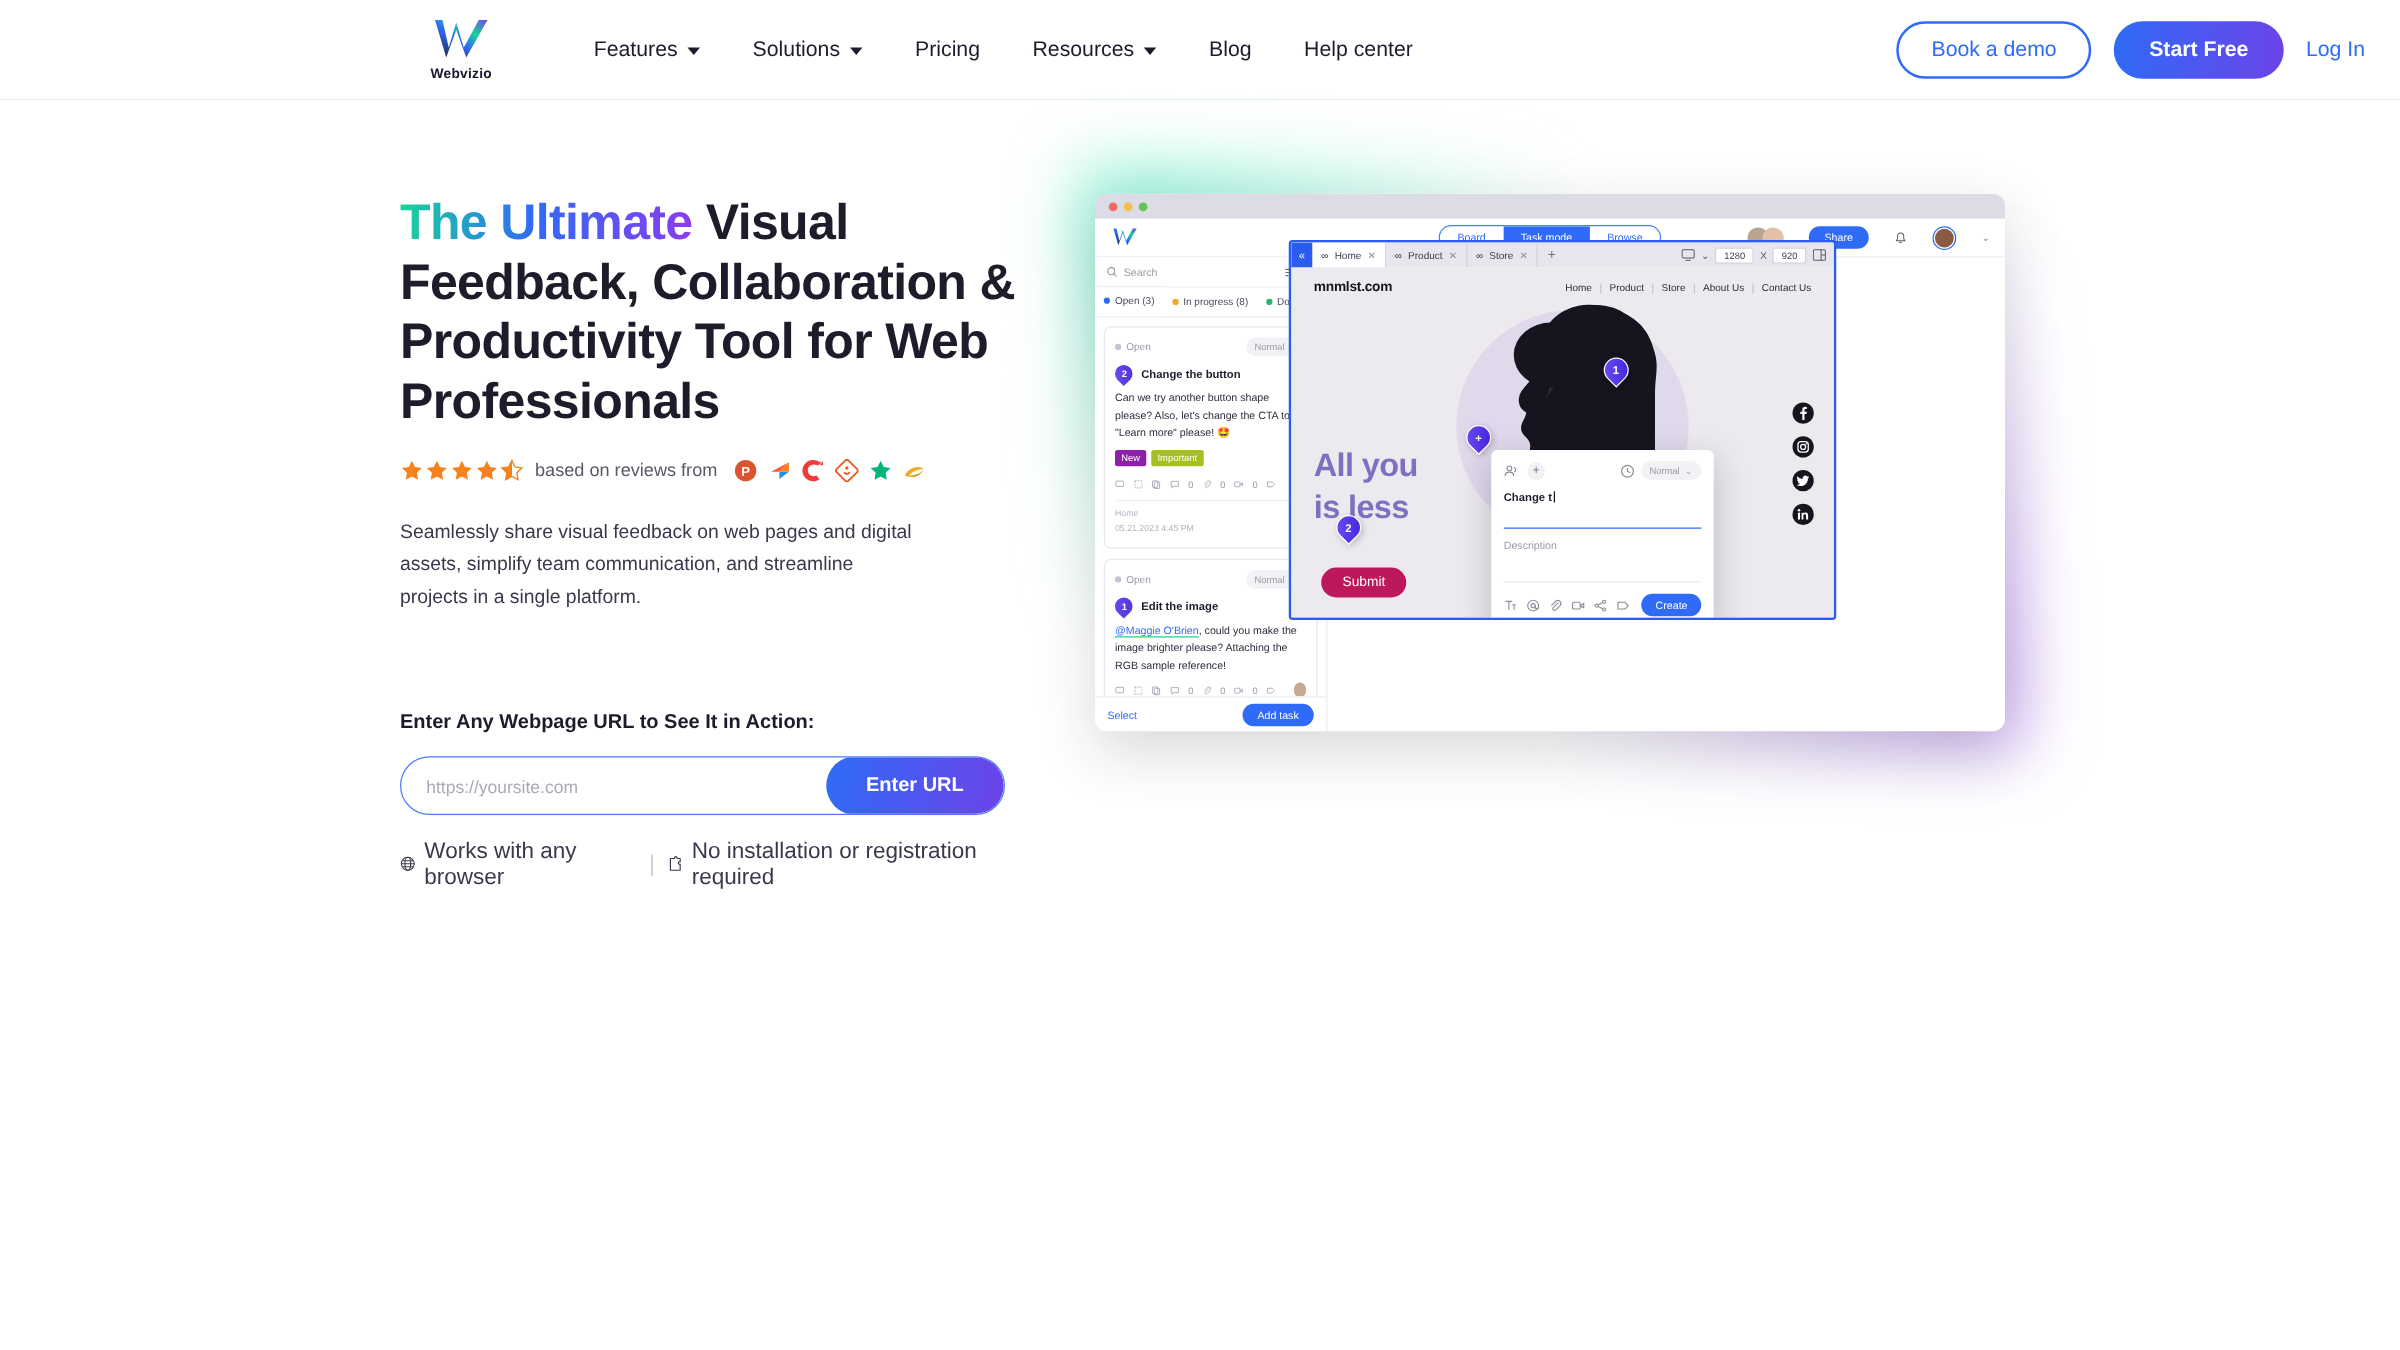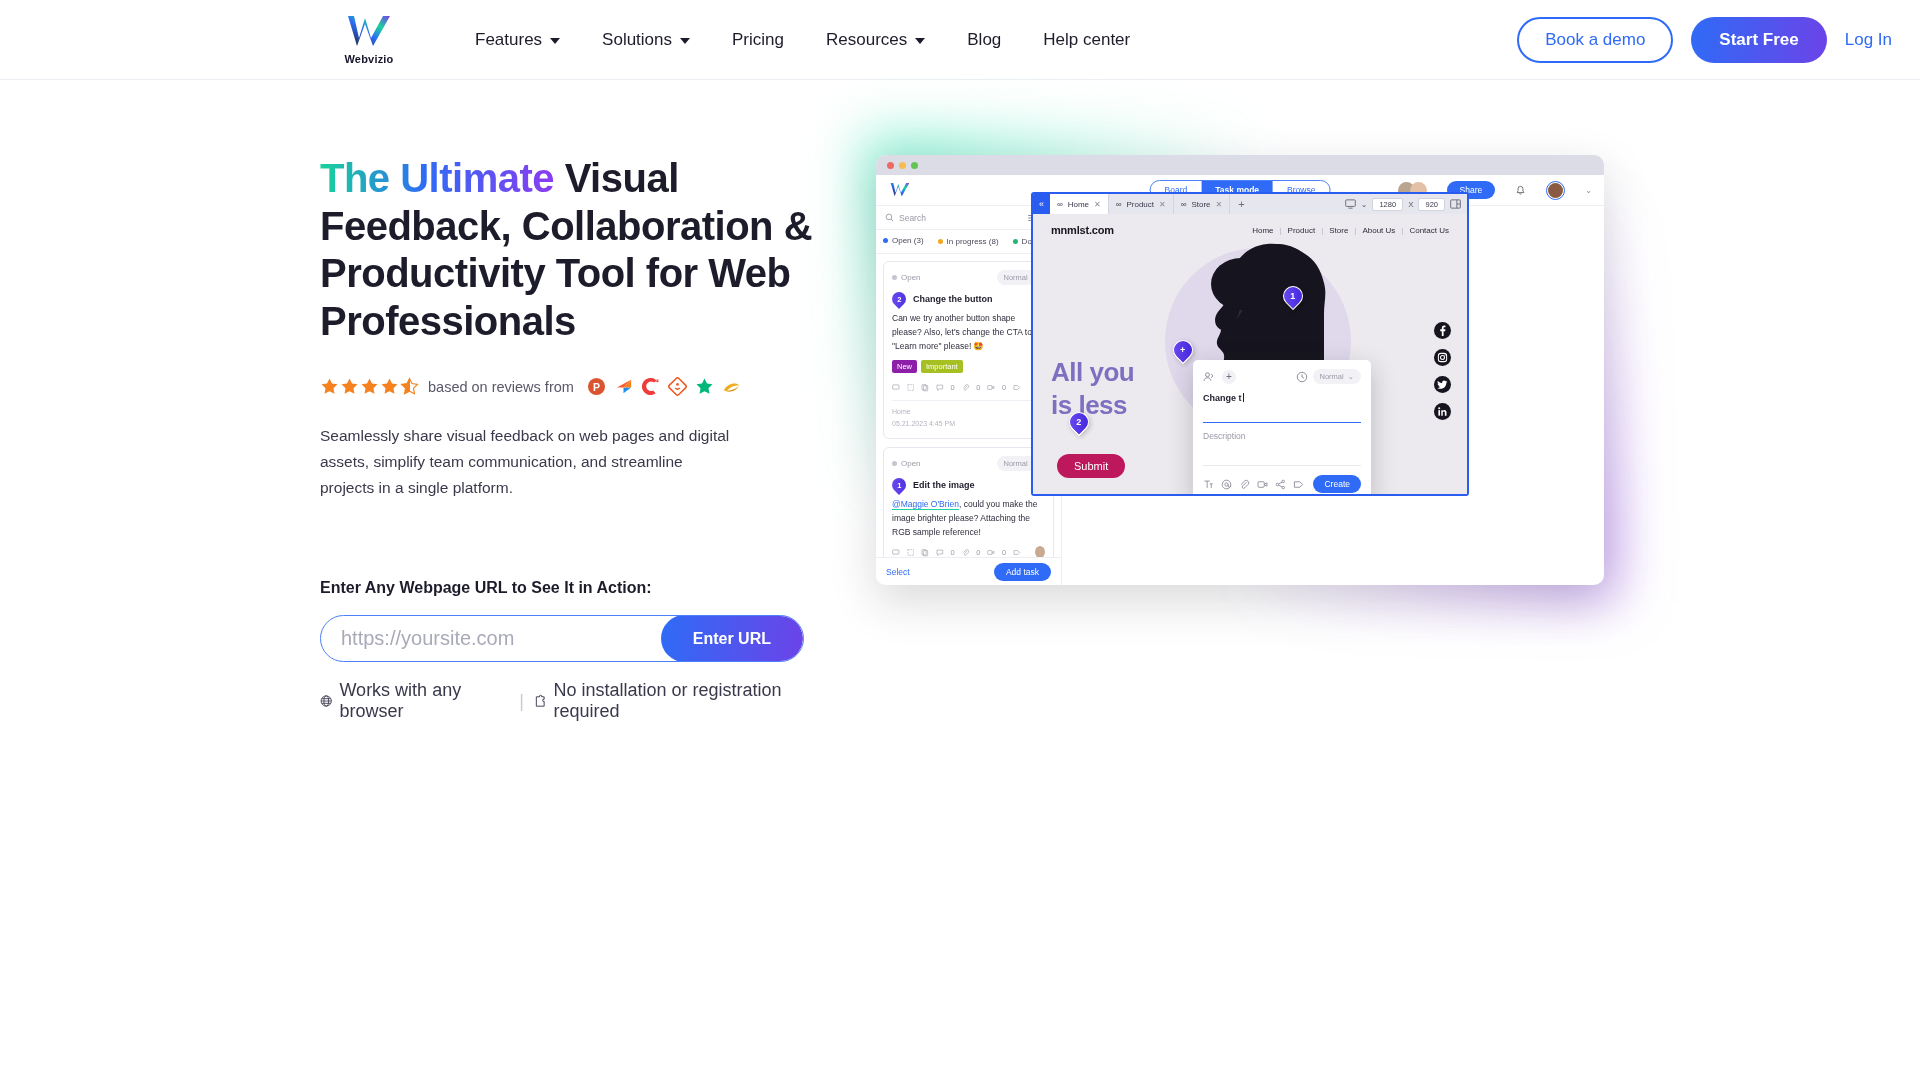"The Ultimate Visual Feedback," h1.headline { margin-bottom: 32px -> 22px }
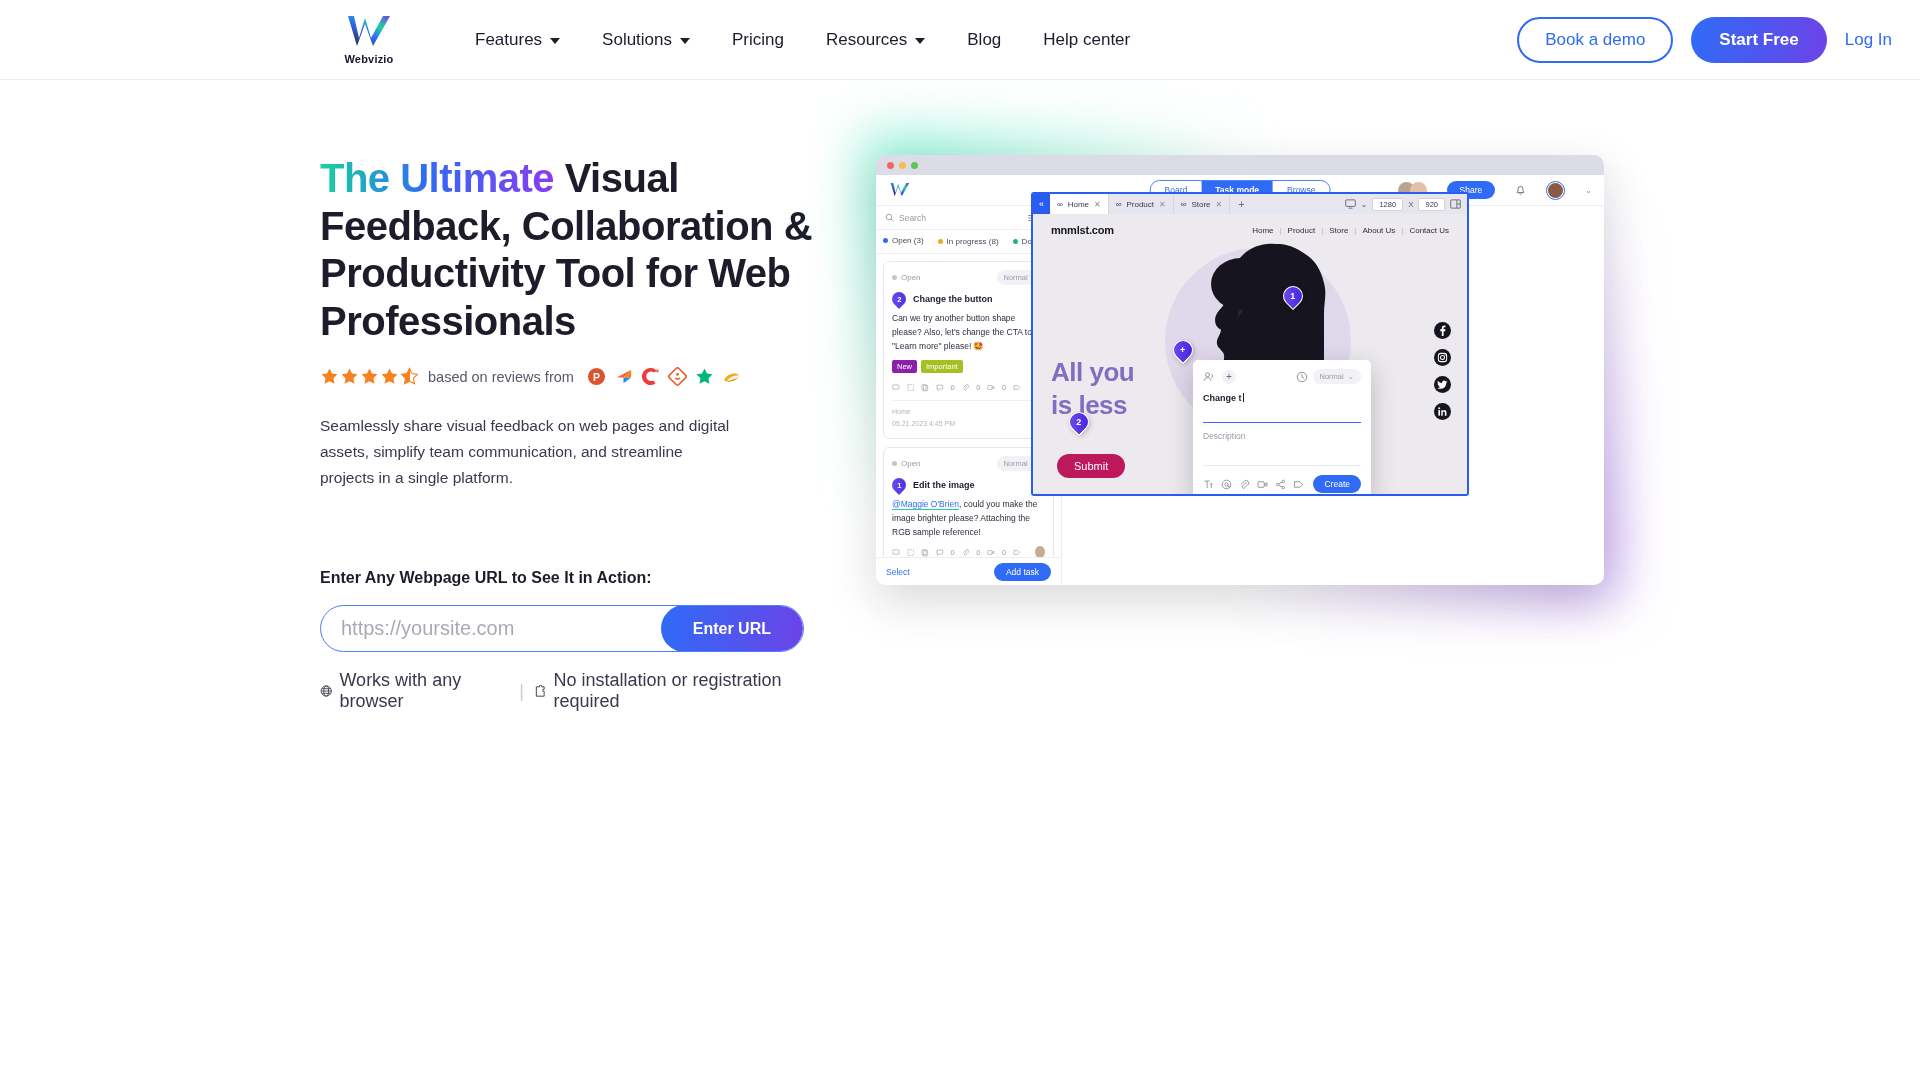"Task mode" .mode-btn.active { font-weight: 700 -> 400 }
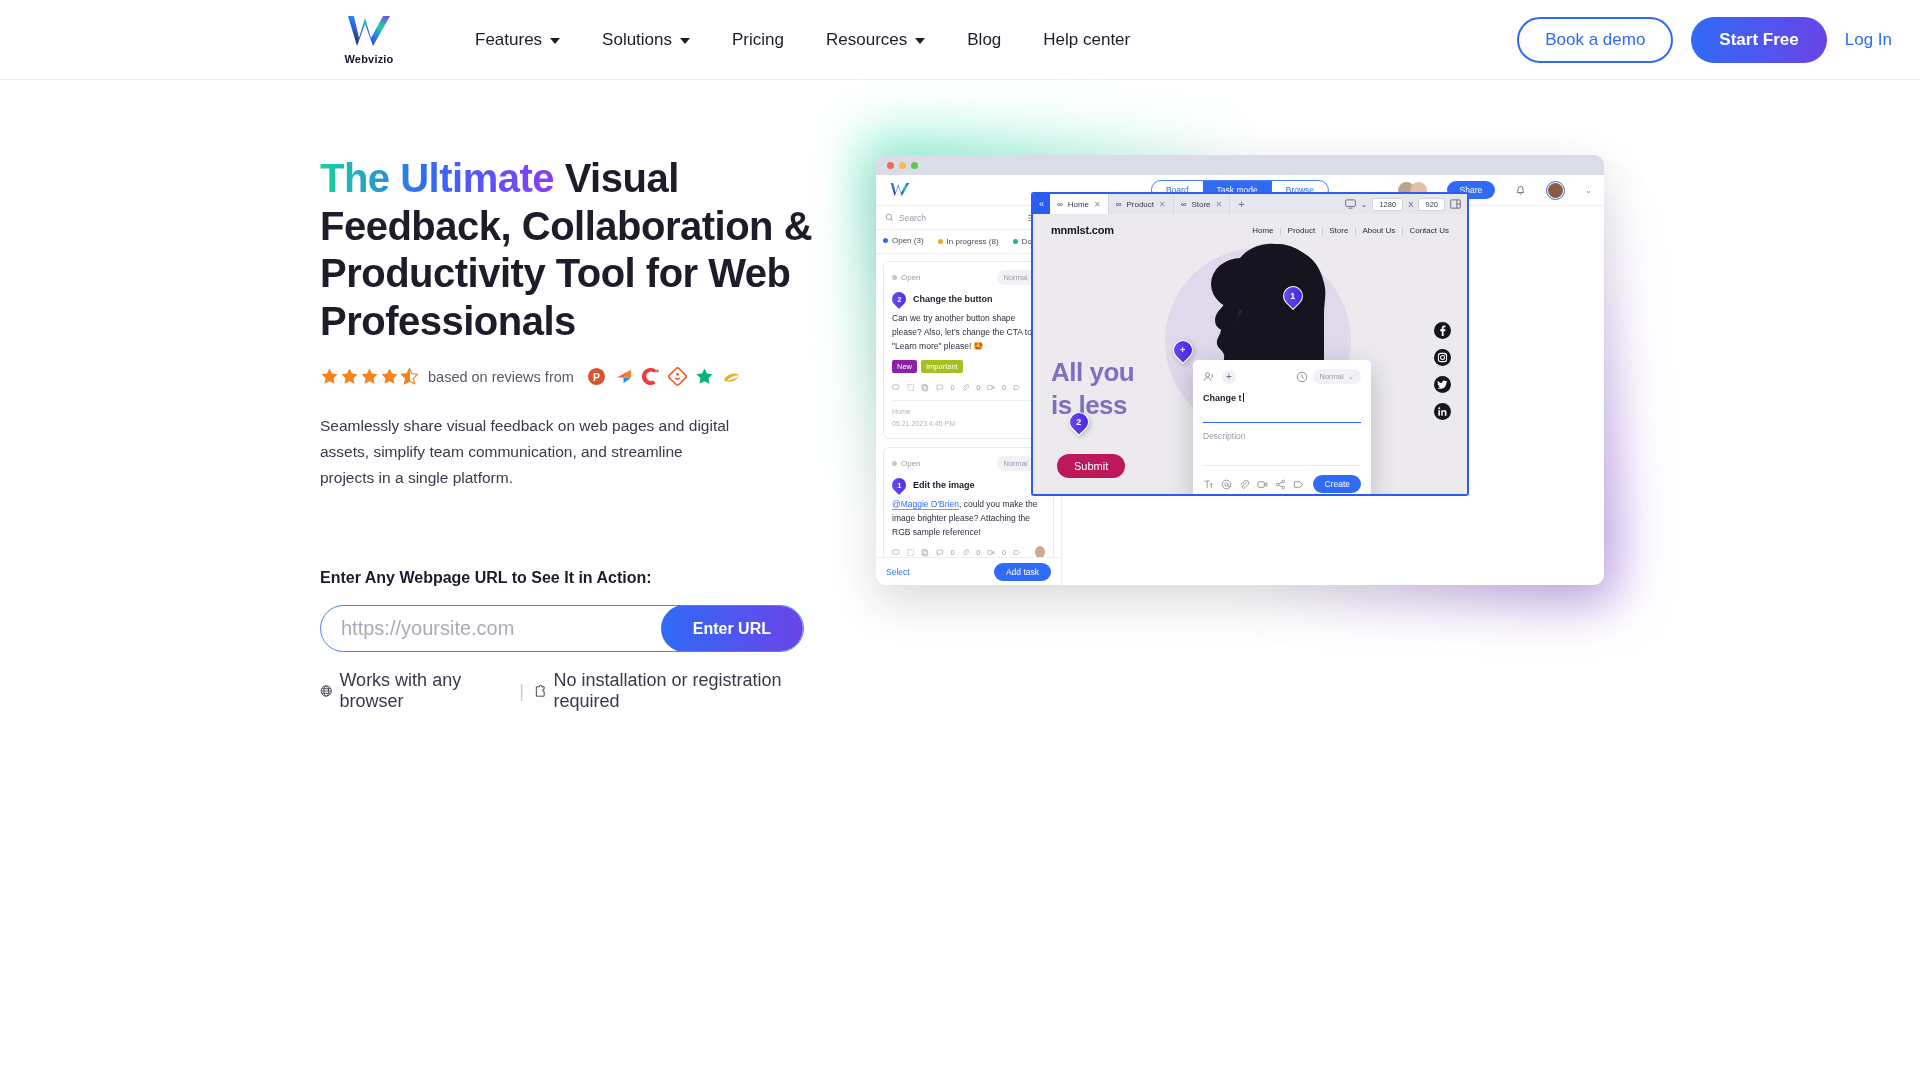"https://yoursite.com" .url-input { font-size: 20px -> 14px }
